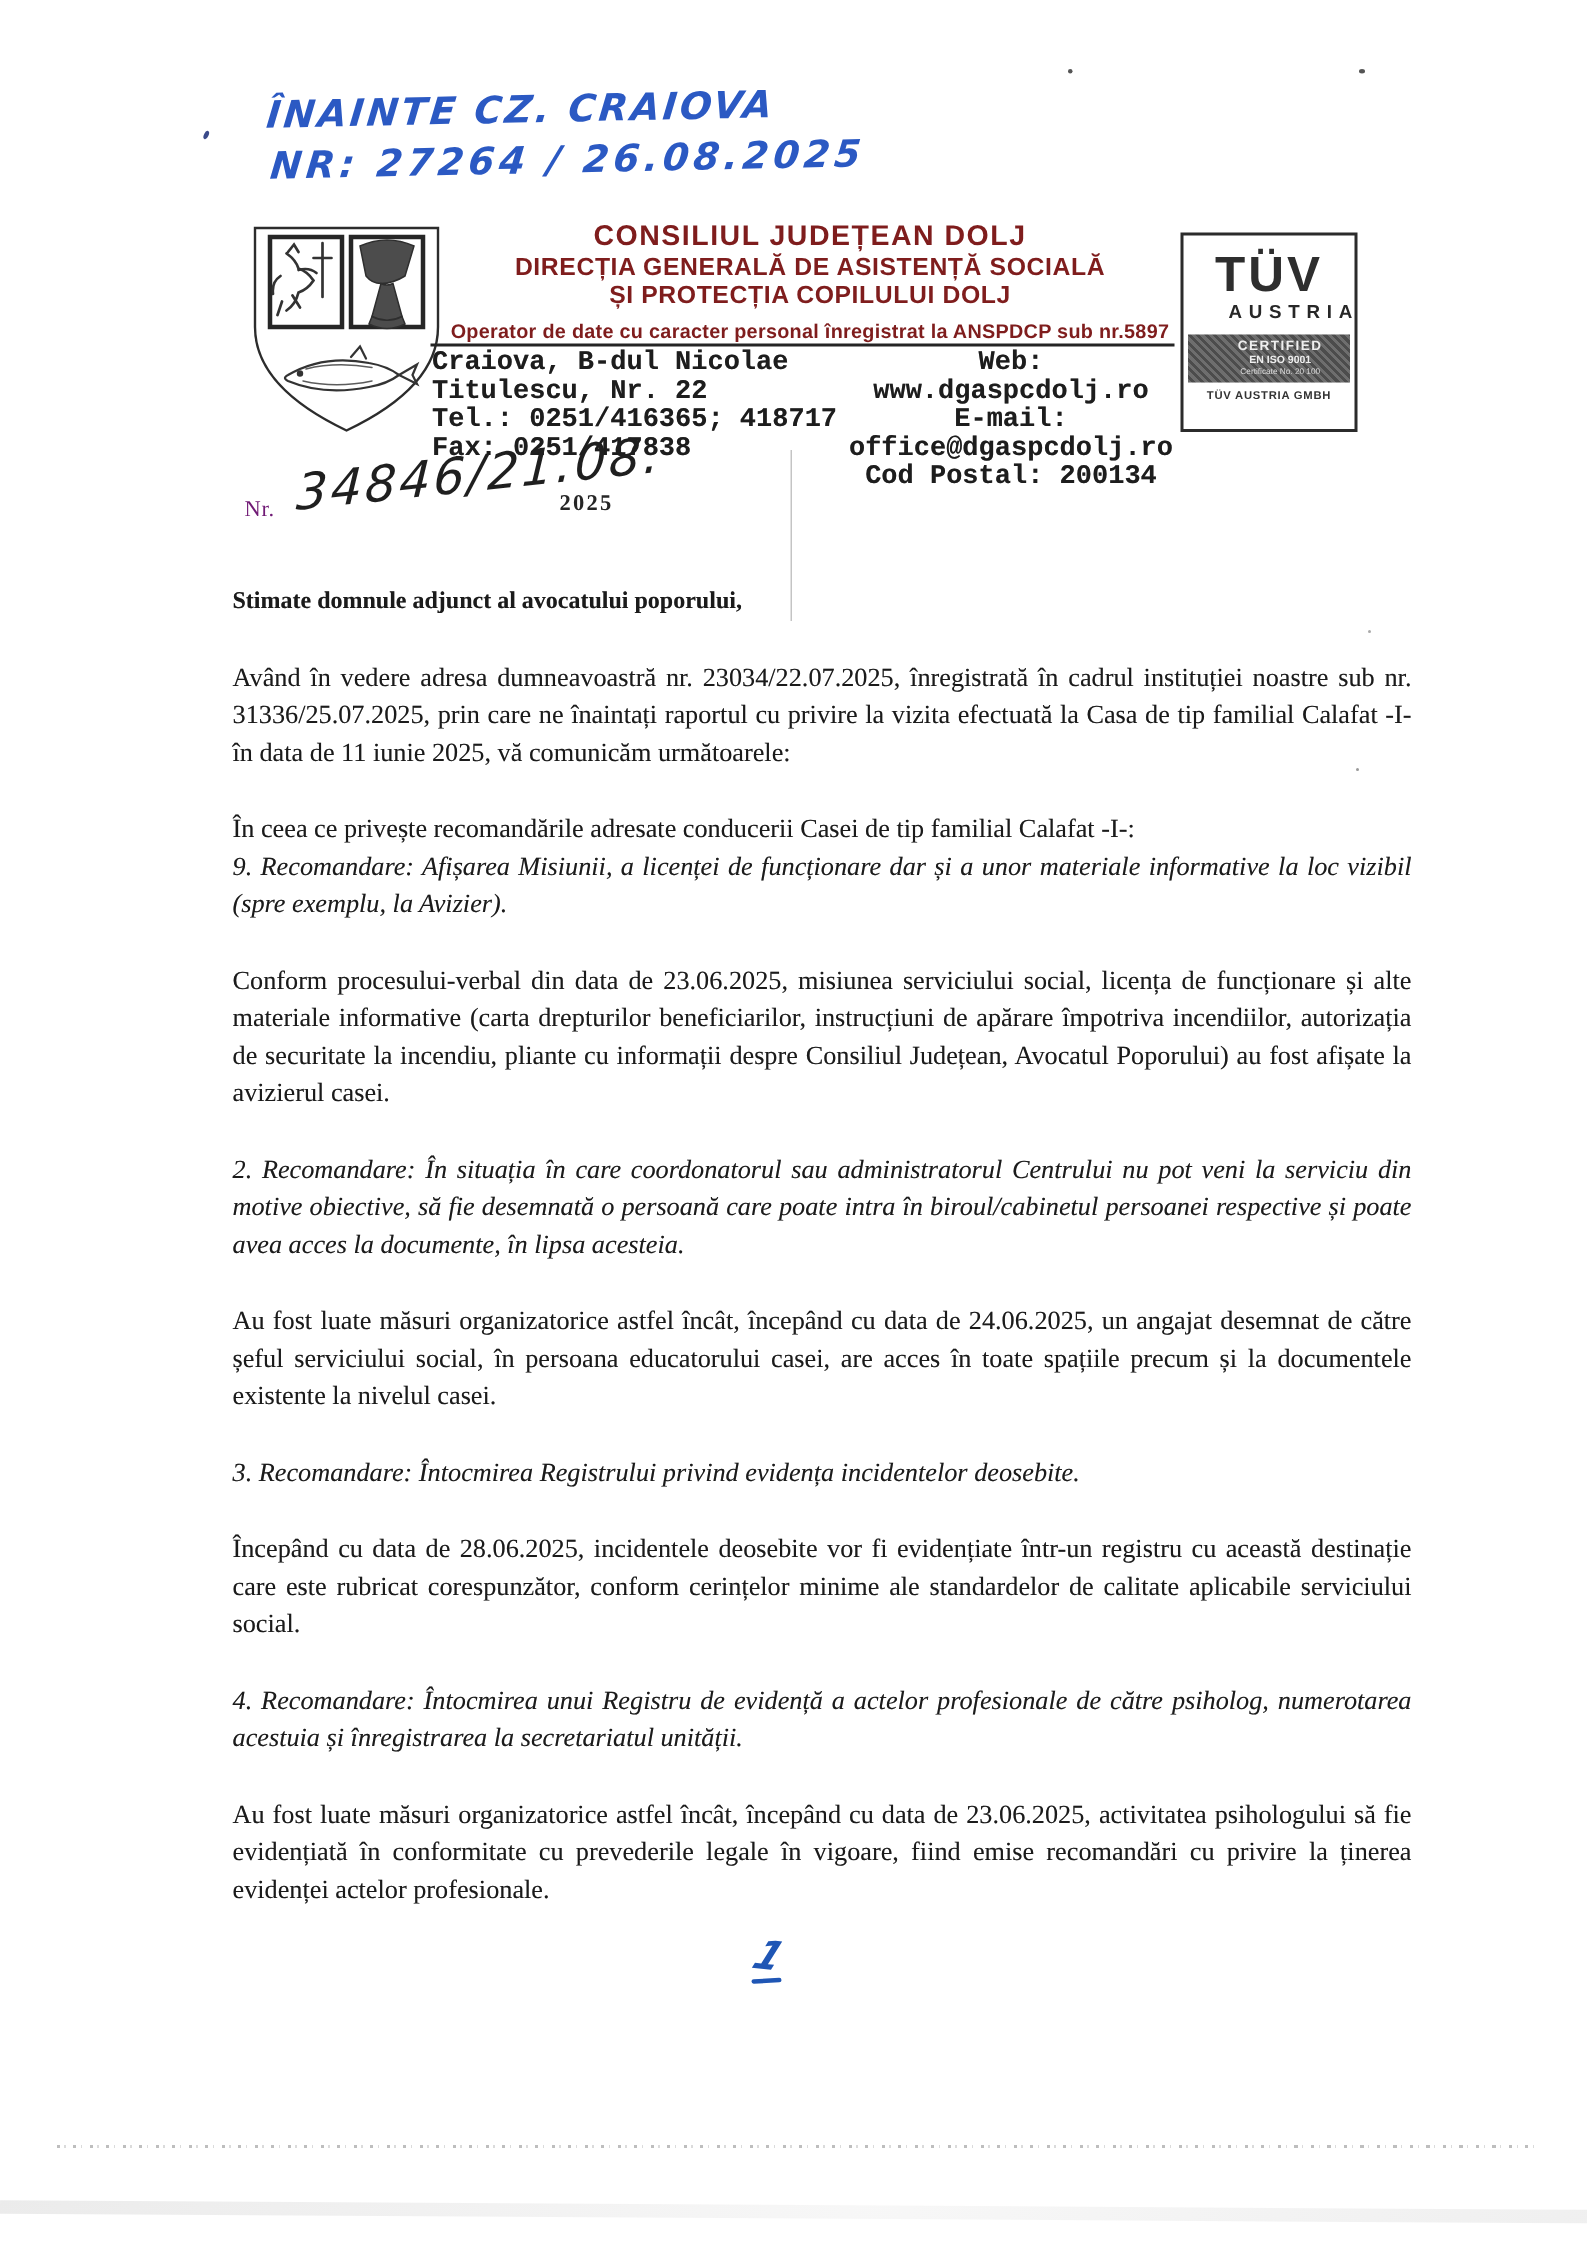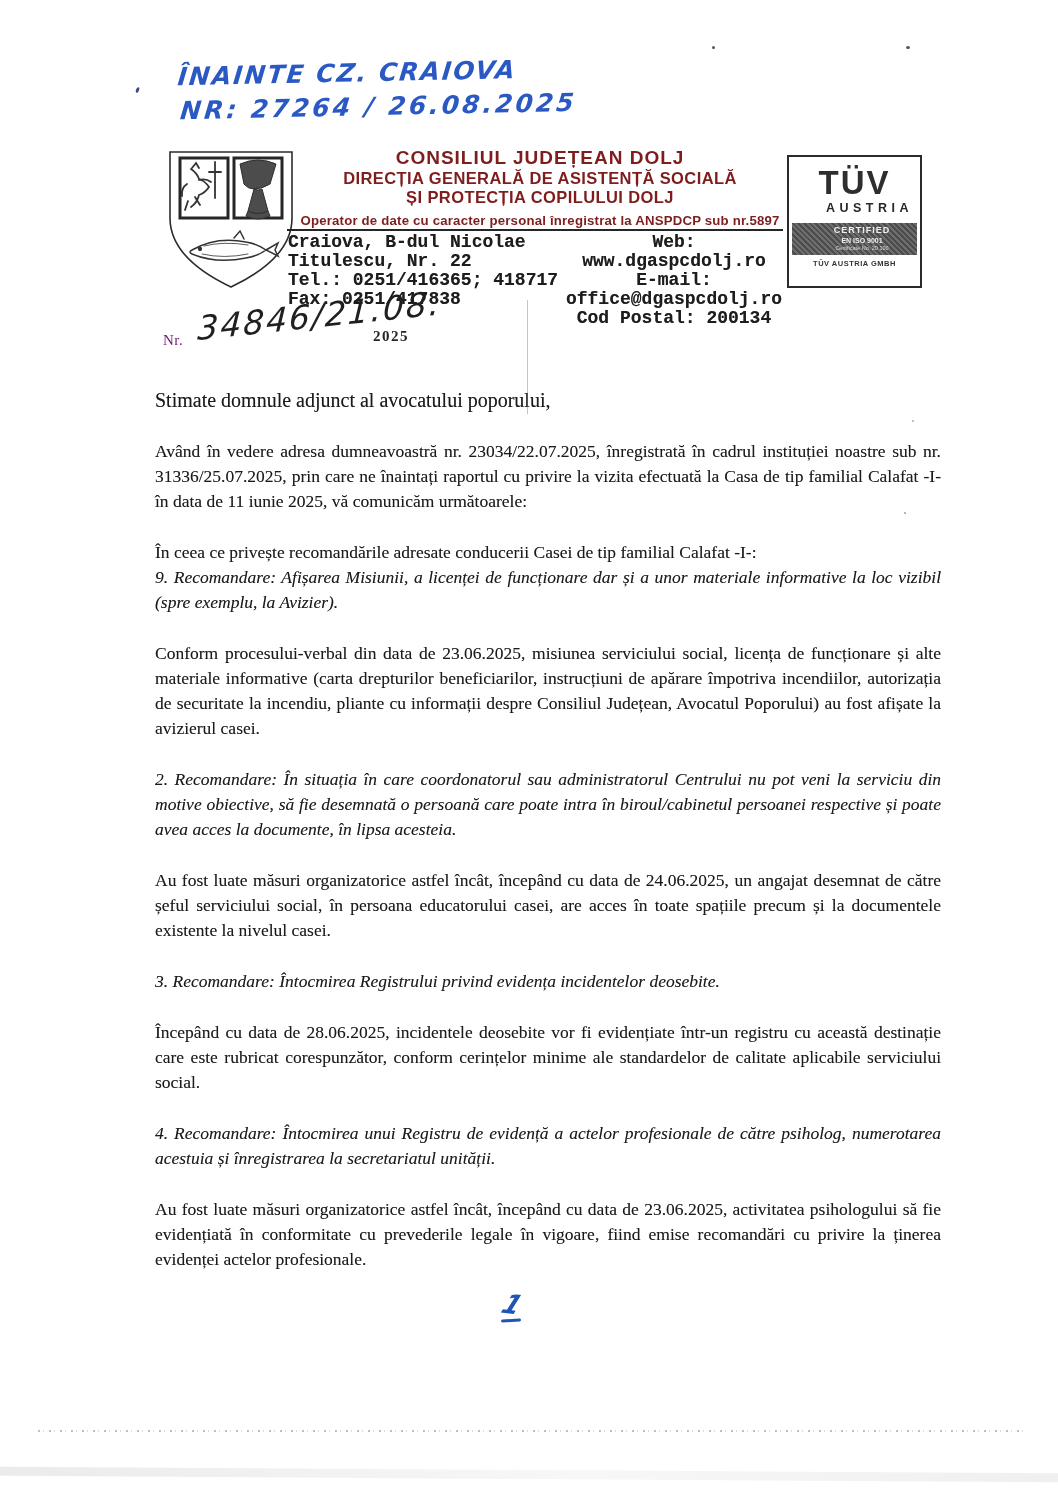"TÜV" .tuv { width: 135px -> 118px }
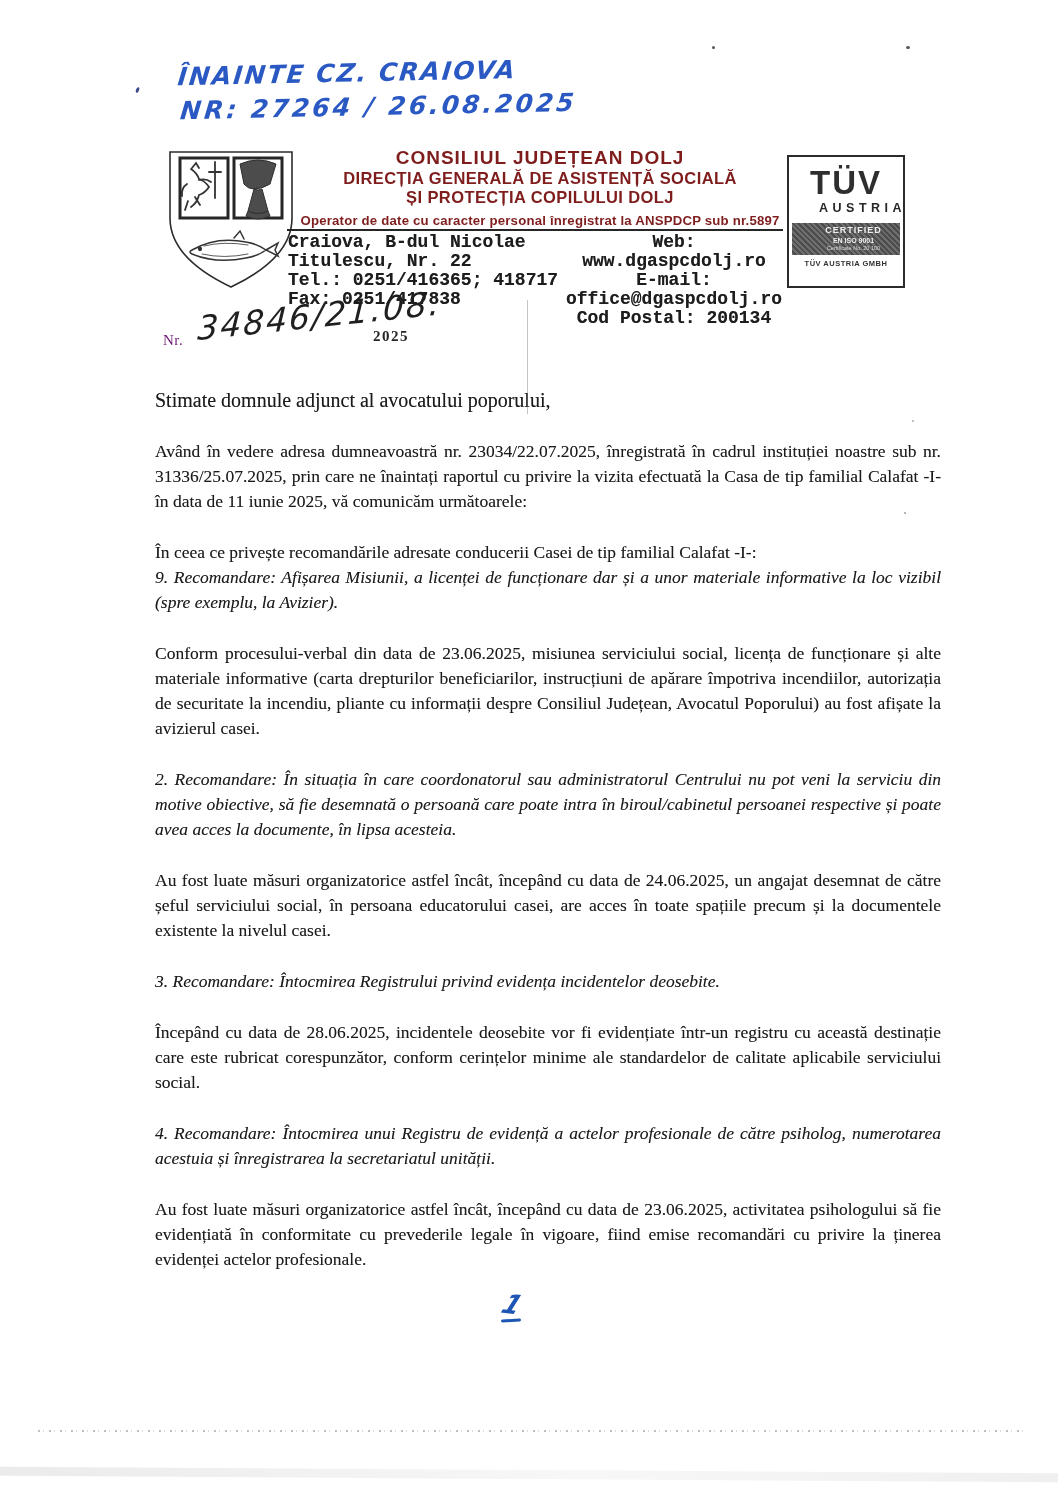"Stimate domnule adjunct al avocatului" .salutation { font-size: 20px -> 16px; font-weight: normal -> bold }
